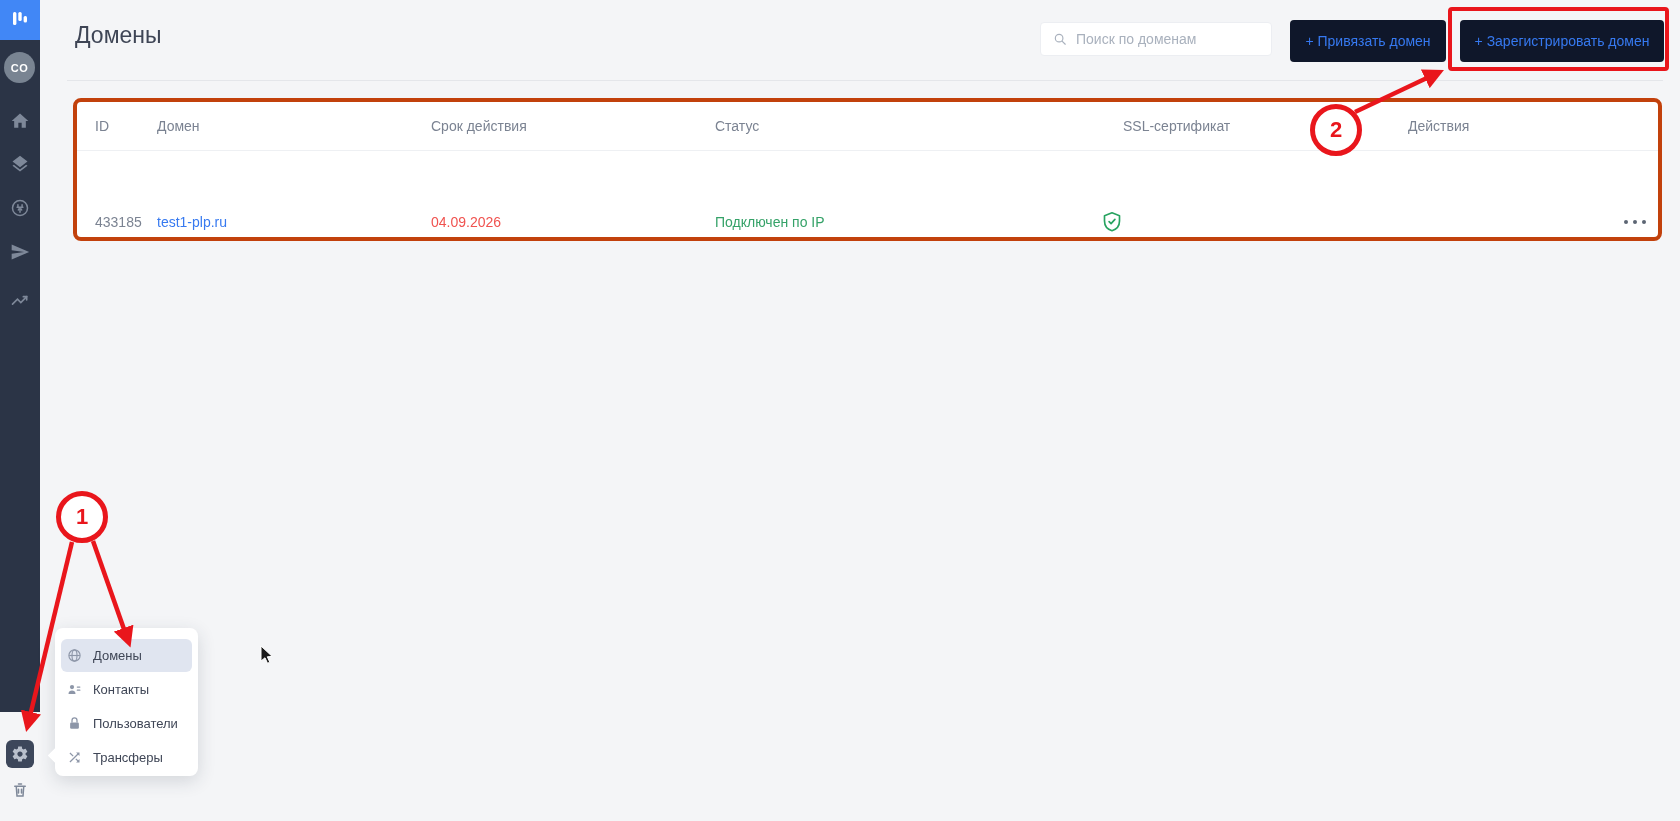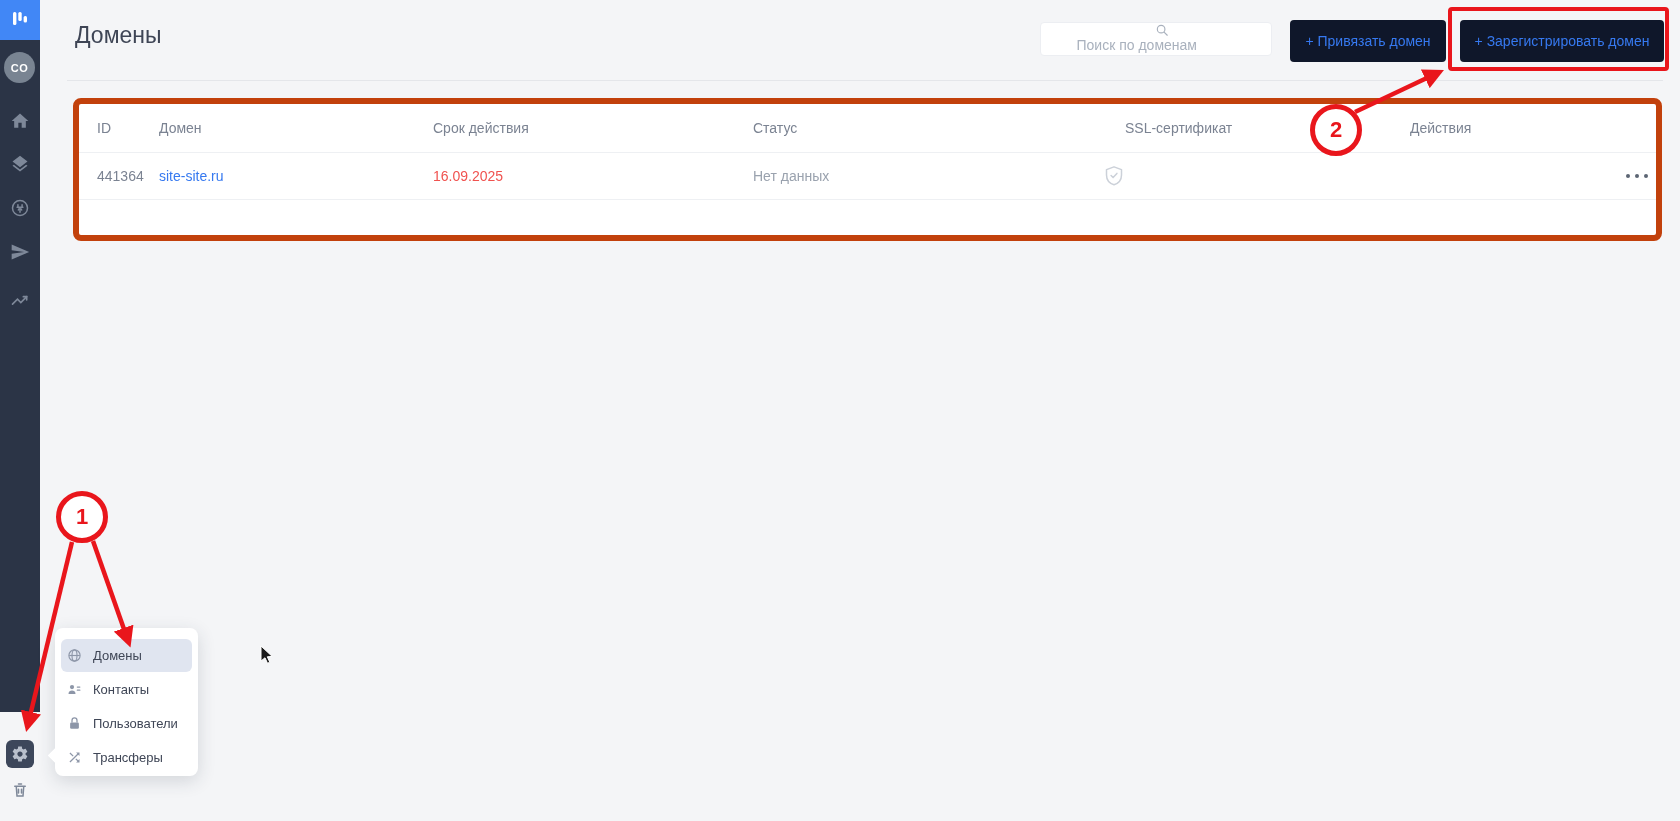"Поиск по доменам" .search-box { flex-direction: column -> none }
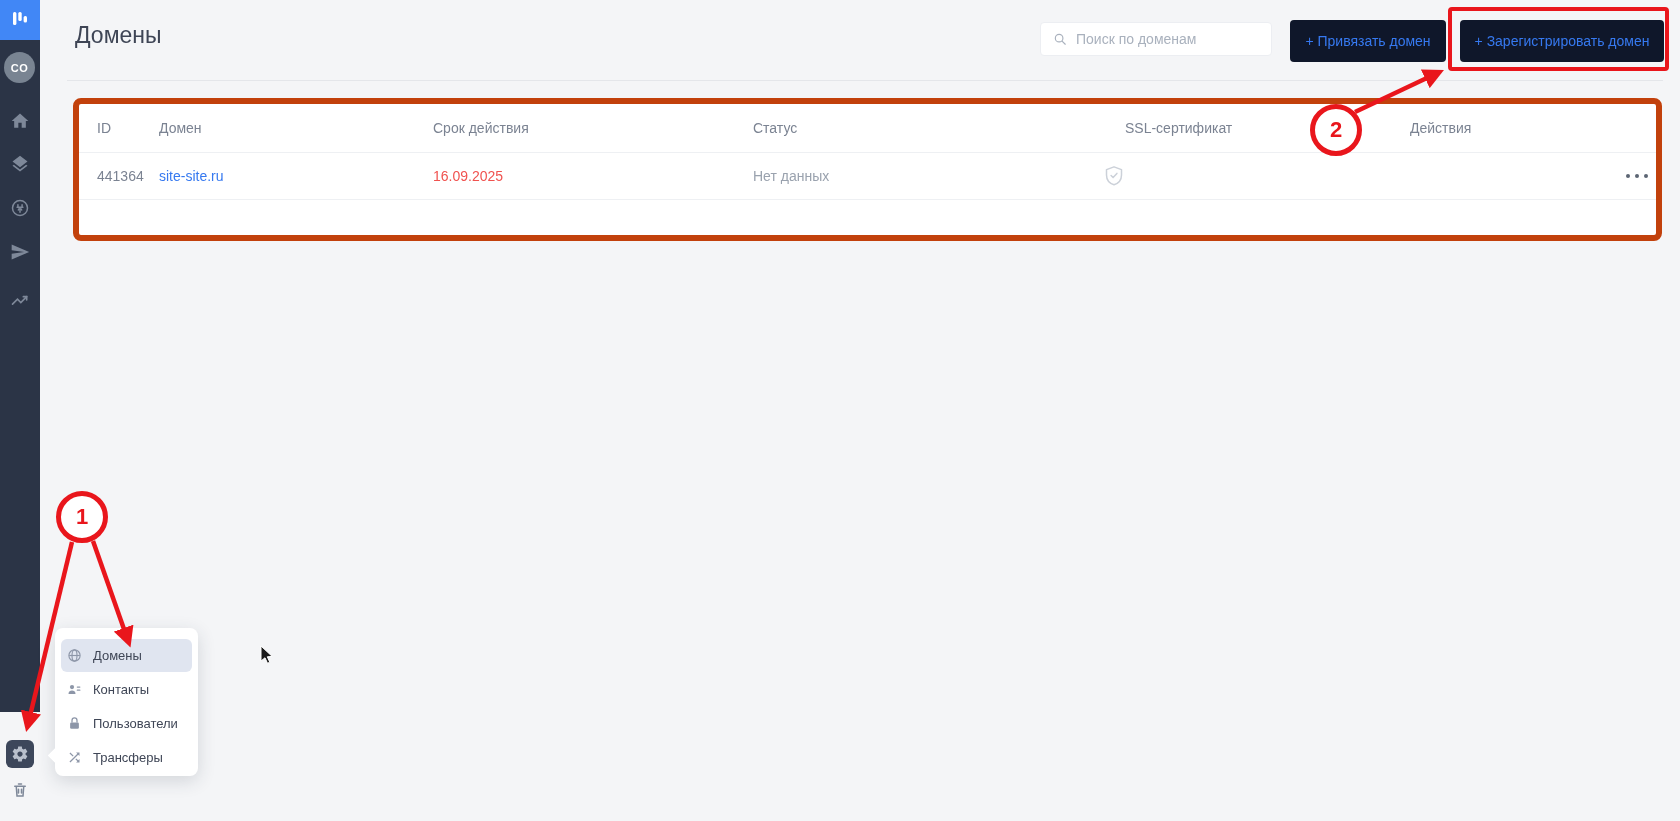"ID" .card { border: 6px solid #c2410c -> 4px solid #c2410c }
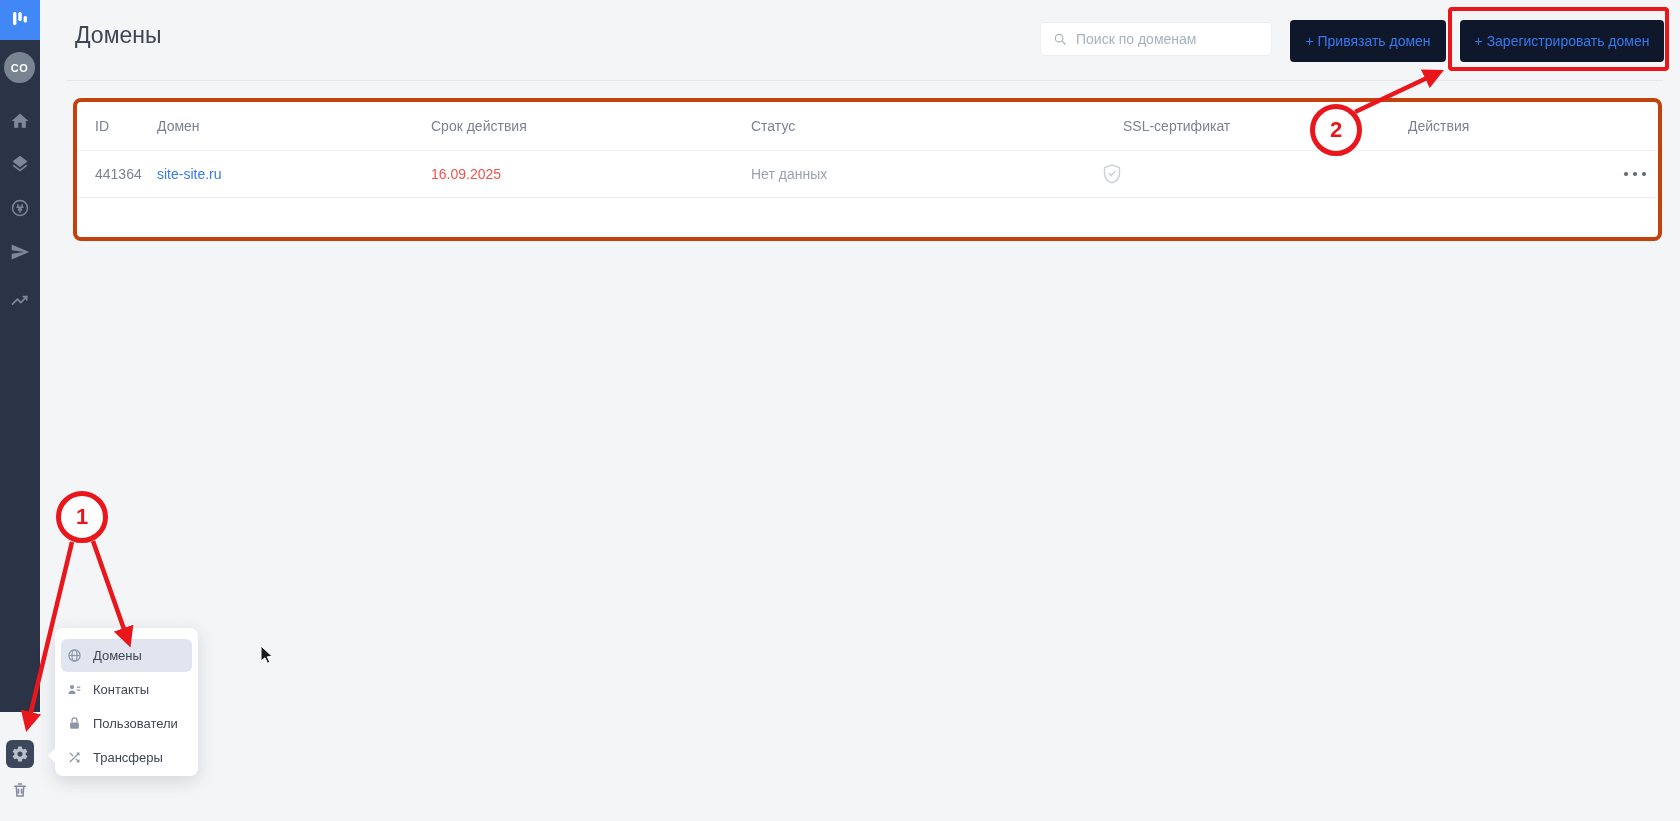"Статус" .c-st { left: 674px -> 638px }
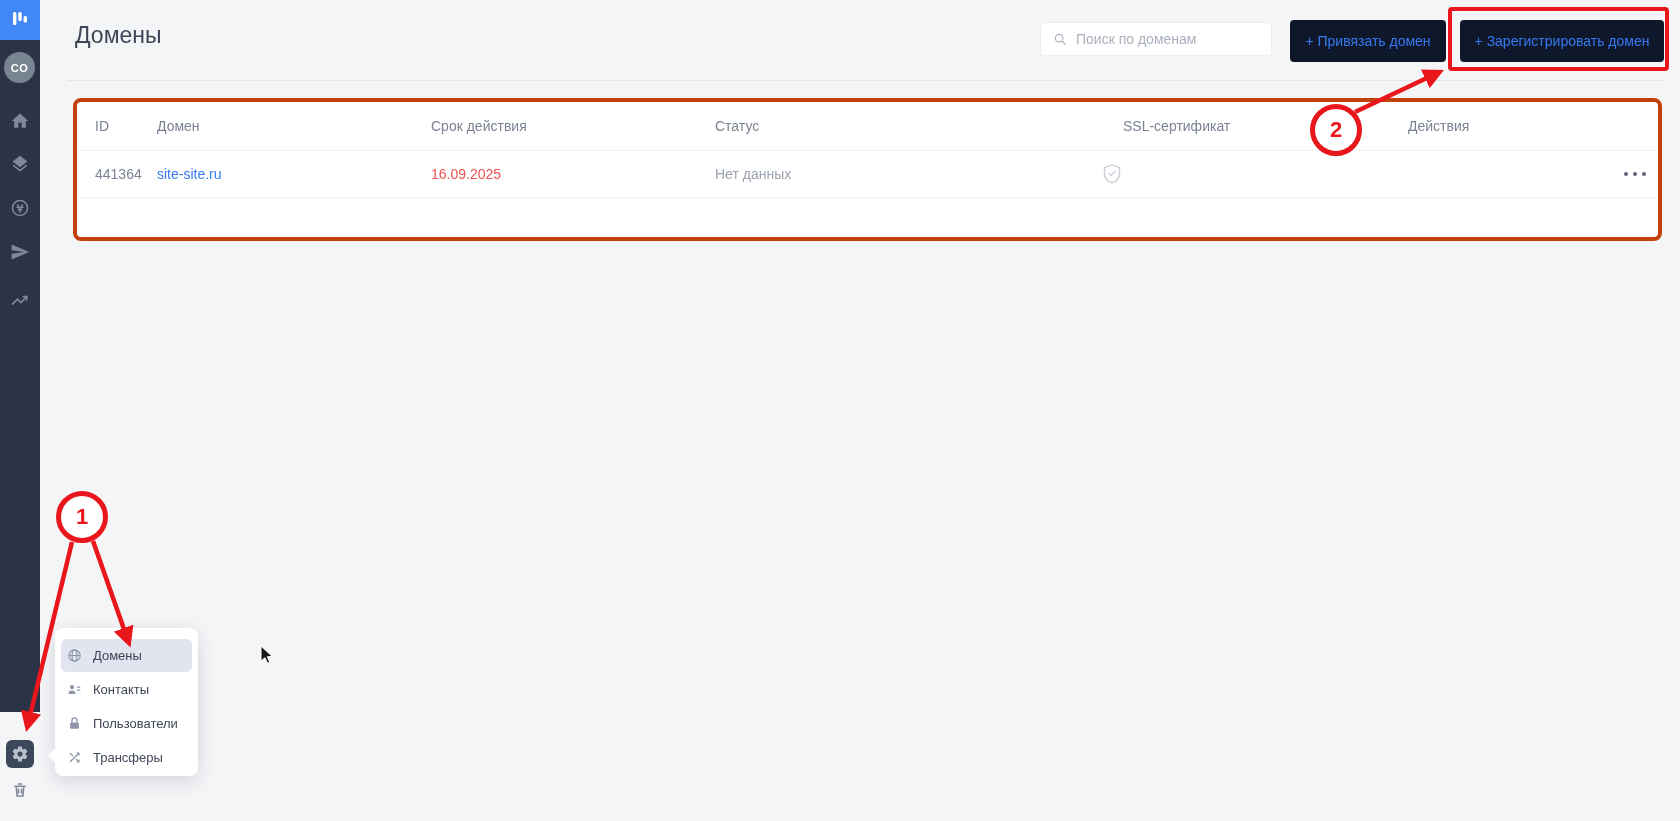"441364" div.trow { html: <div> <span>441364</span> <a>site-site.ru</a> <span>16.09.2025</span> <span>Нет данных</span> <span> <svg> <path></path> <path></path> </svg> </span> <span> <i></i> <i></i> <i></i> </span> </div> -> none }
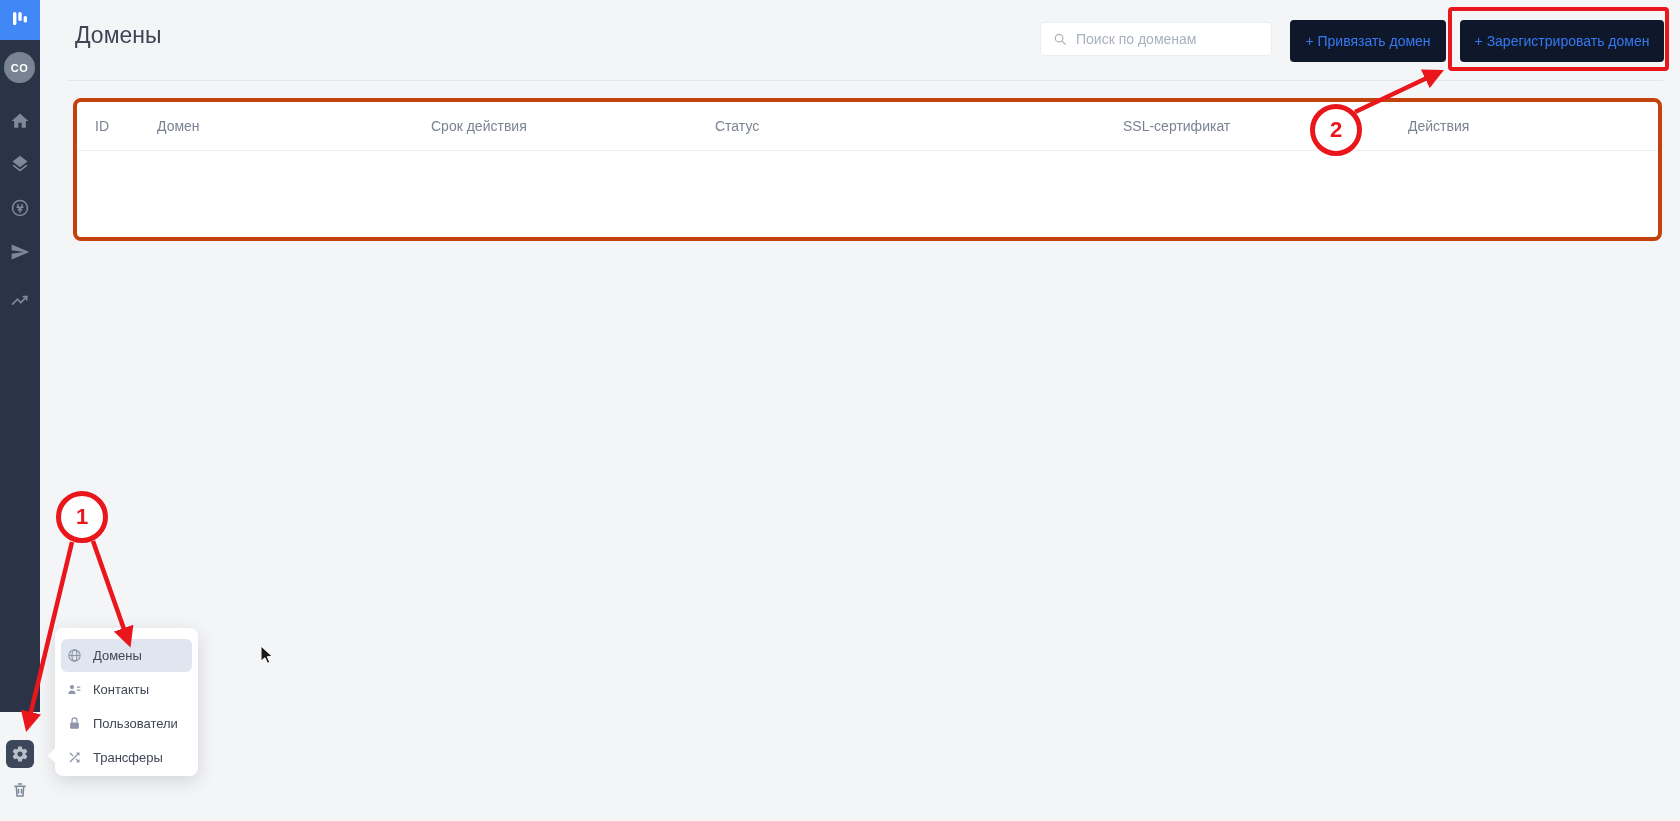"433185" div.trow { html: none -> <div> <span>433185</span> <a>test1-plp.ru</a> <span>04.09.2026</span> <span>Подключен по IP</span> <span> <svg> <path></path> <path></path> </svg> </span> <span> <i></i> <i></i> <i></i> </span> </div> }
